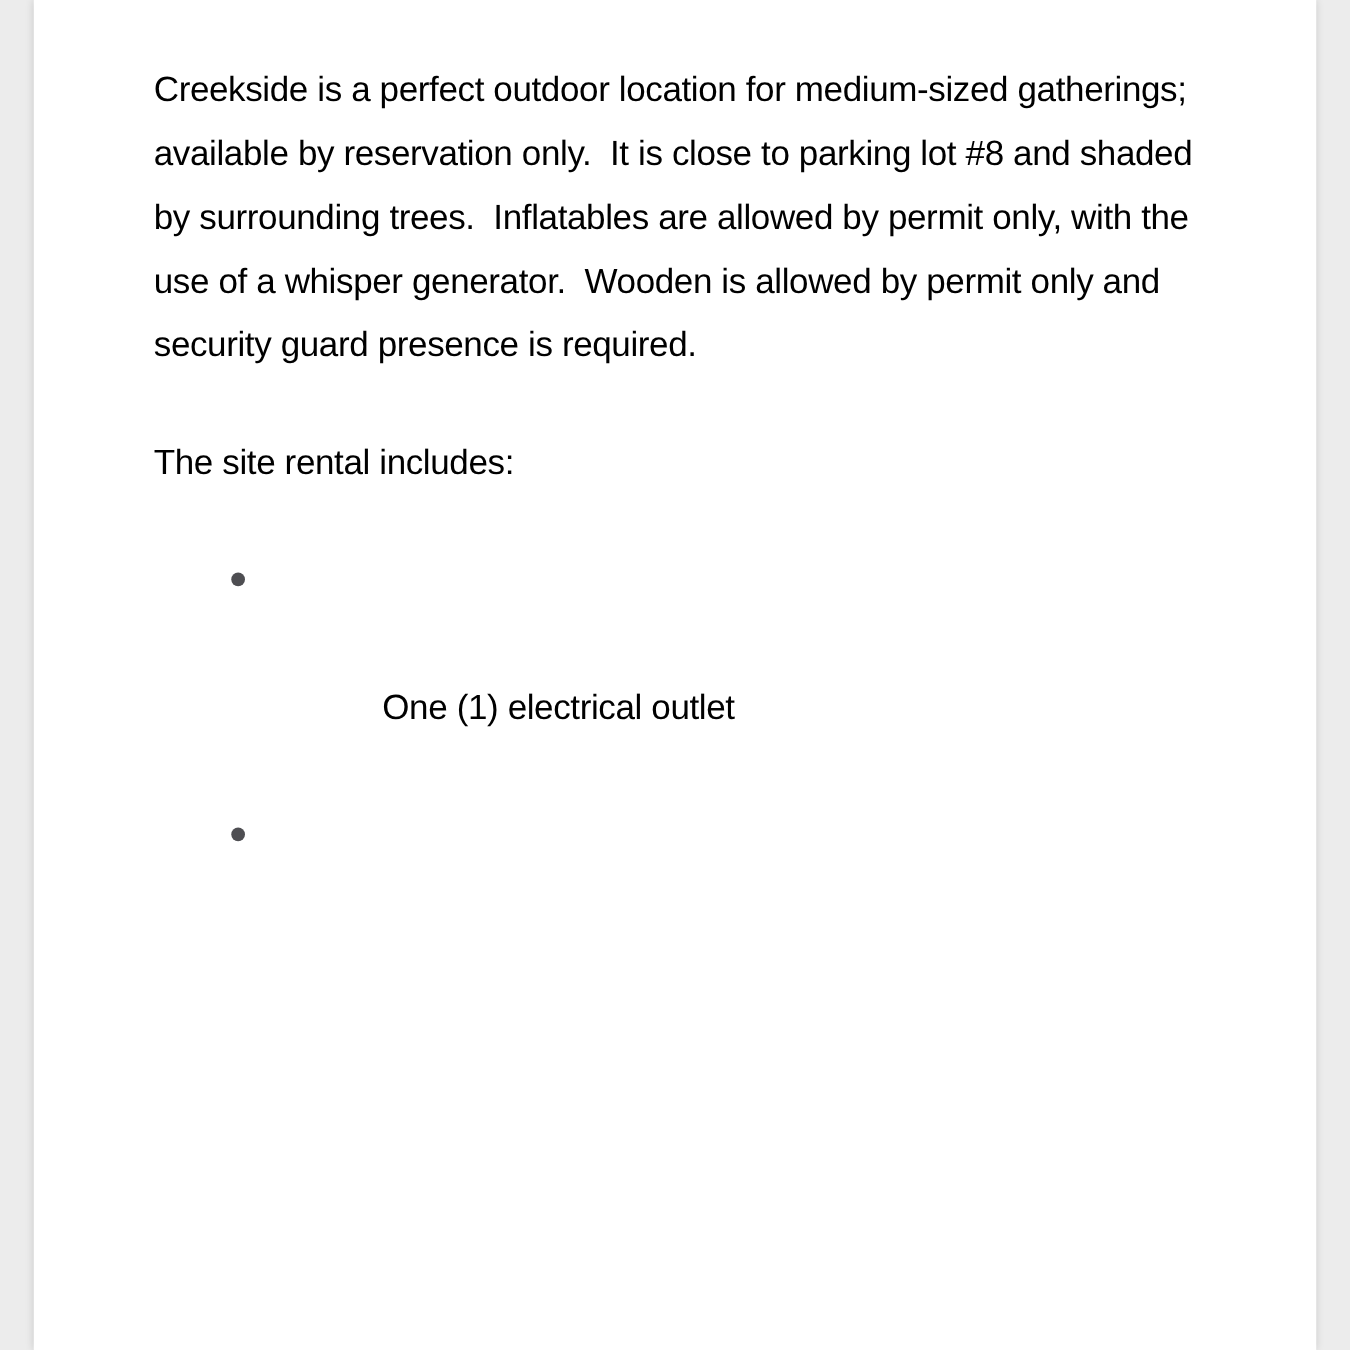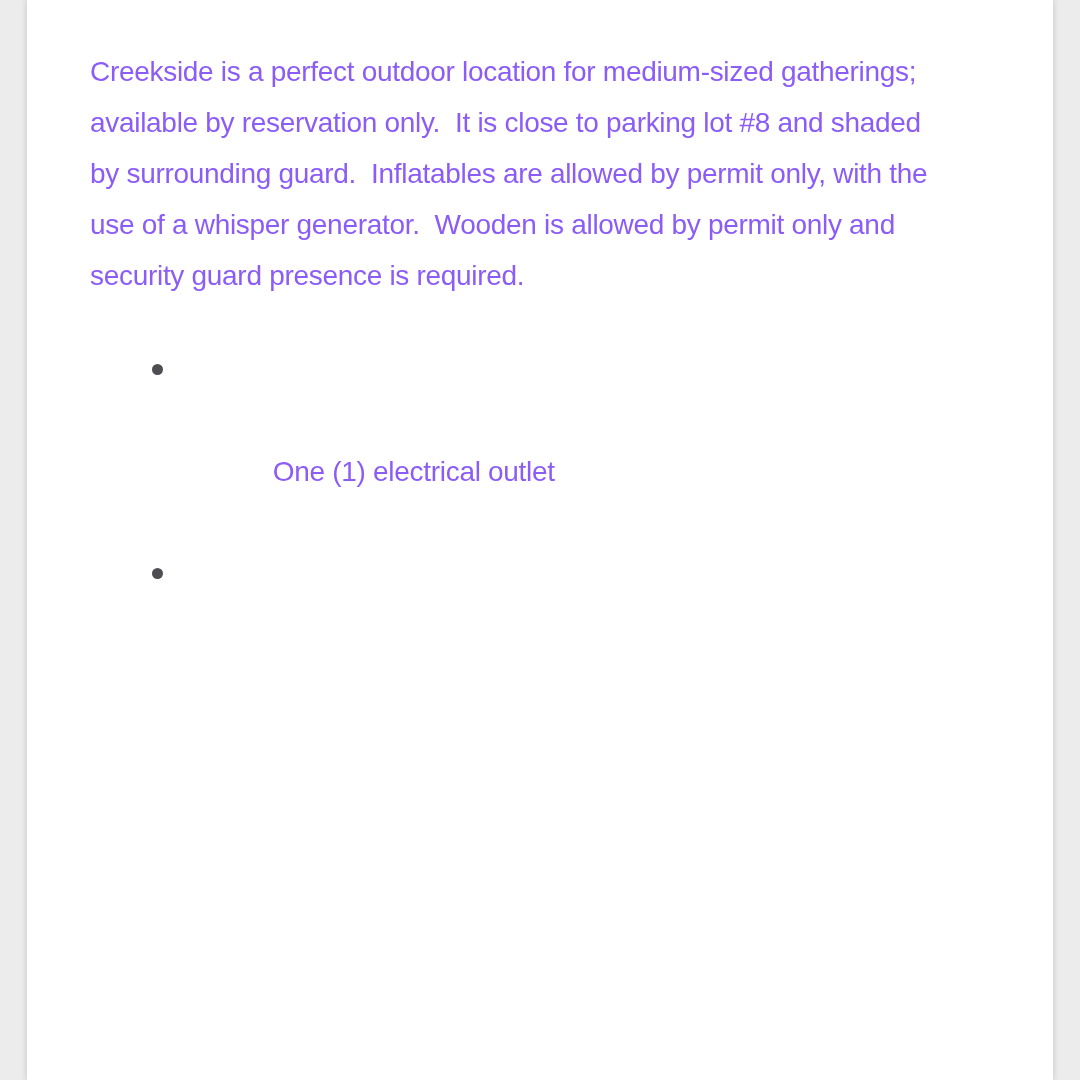"Creekside is a perfect outdoor" .content { color: #8b5cf6 -> #000000; margin-left: none -> 33px }
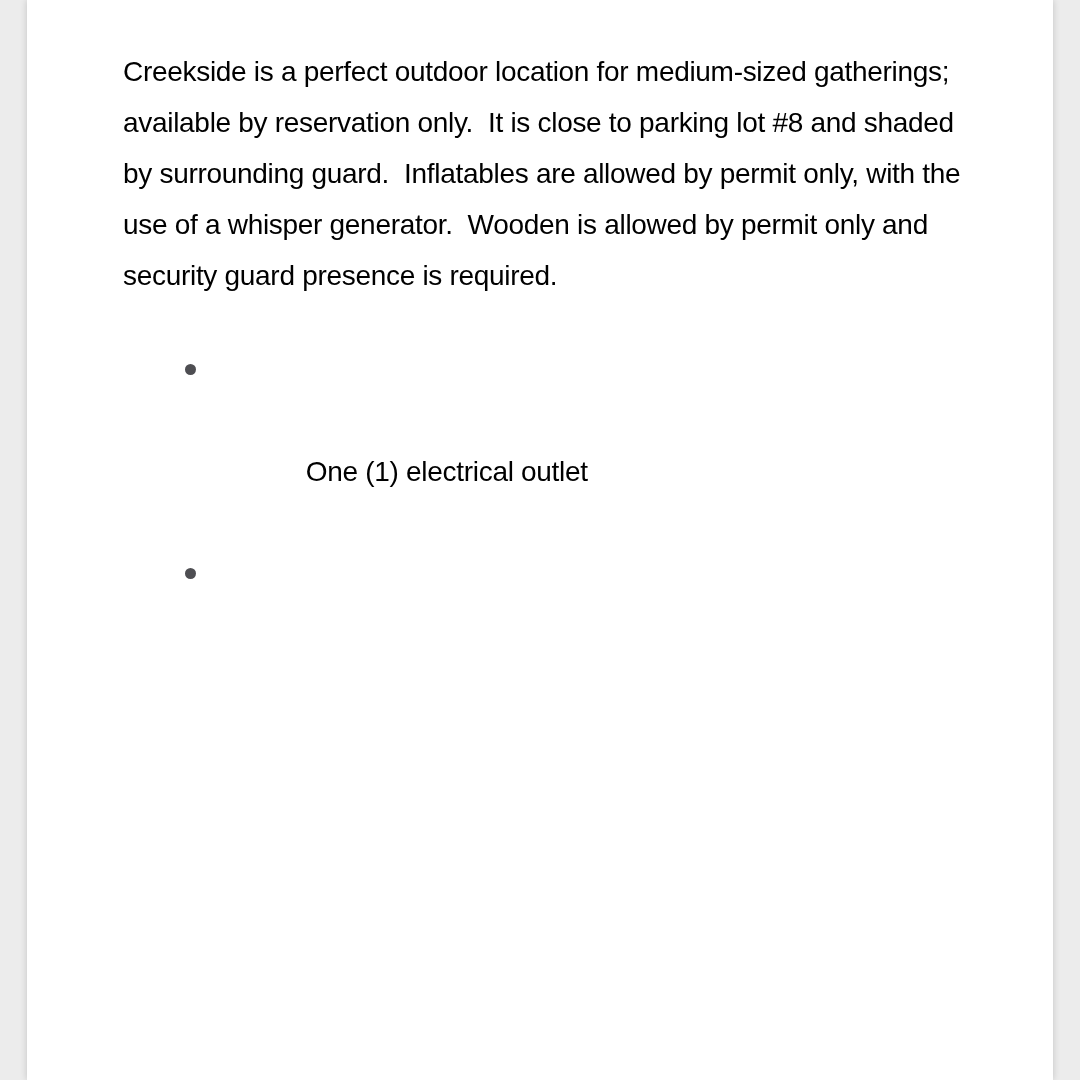"by surrounding guard. Inflatables are" div.line { text: guard -> trees }
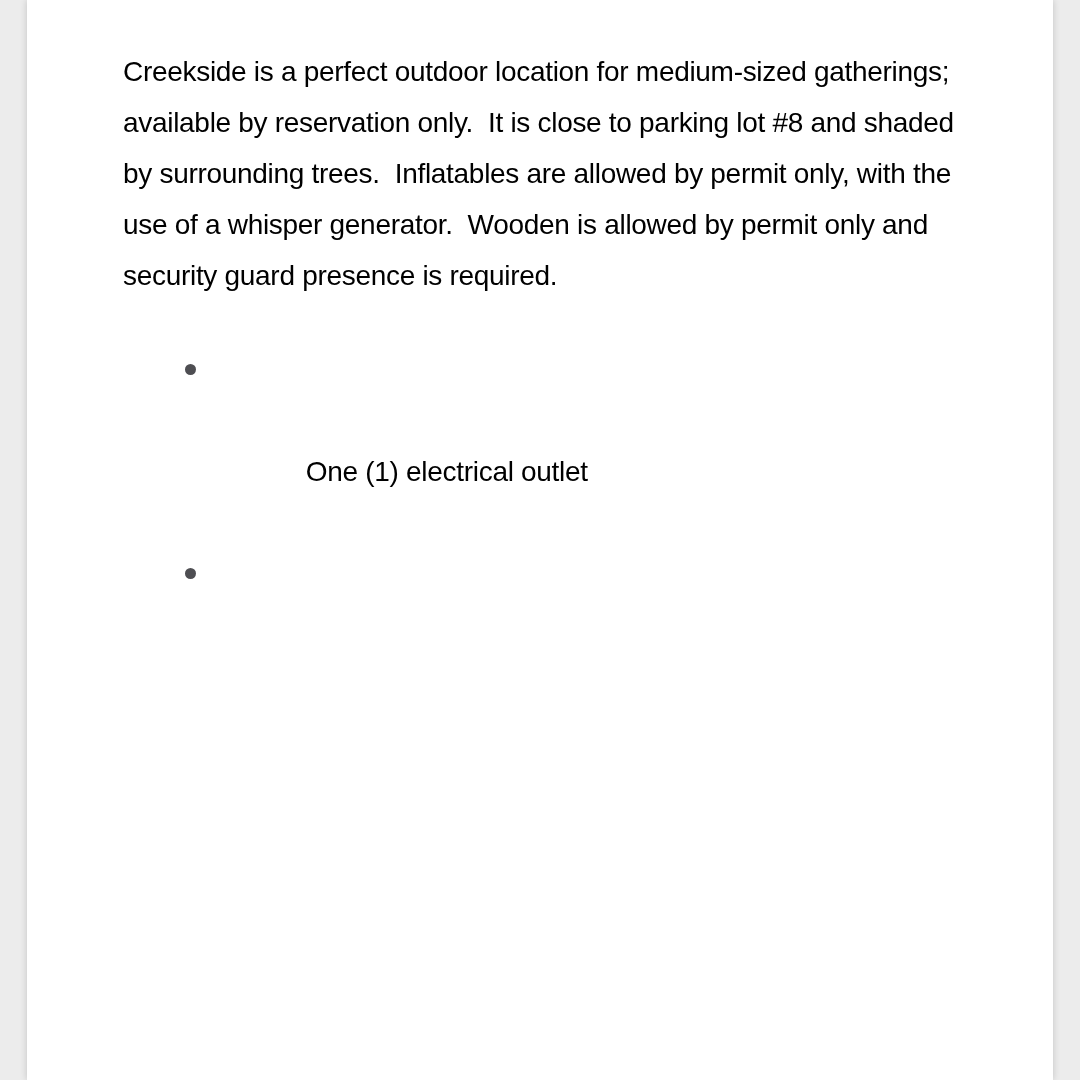"The site rental includes:" div.heading { html: none -> <div>The site rental includes:</div> }
